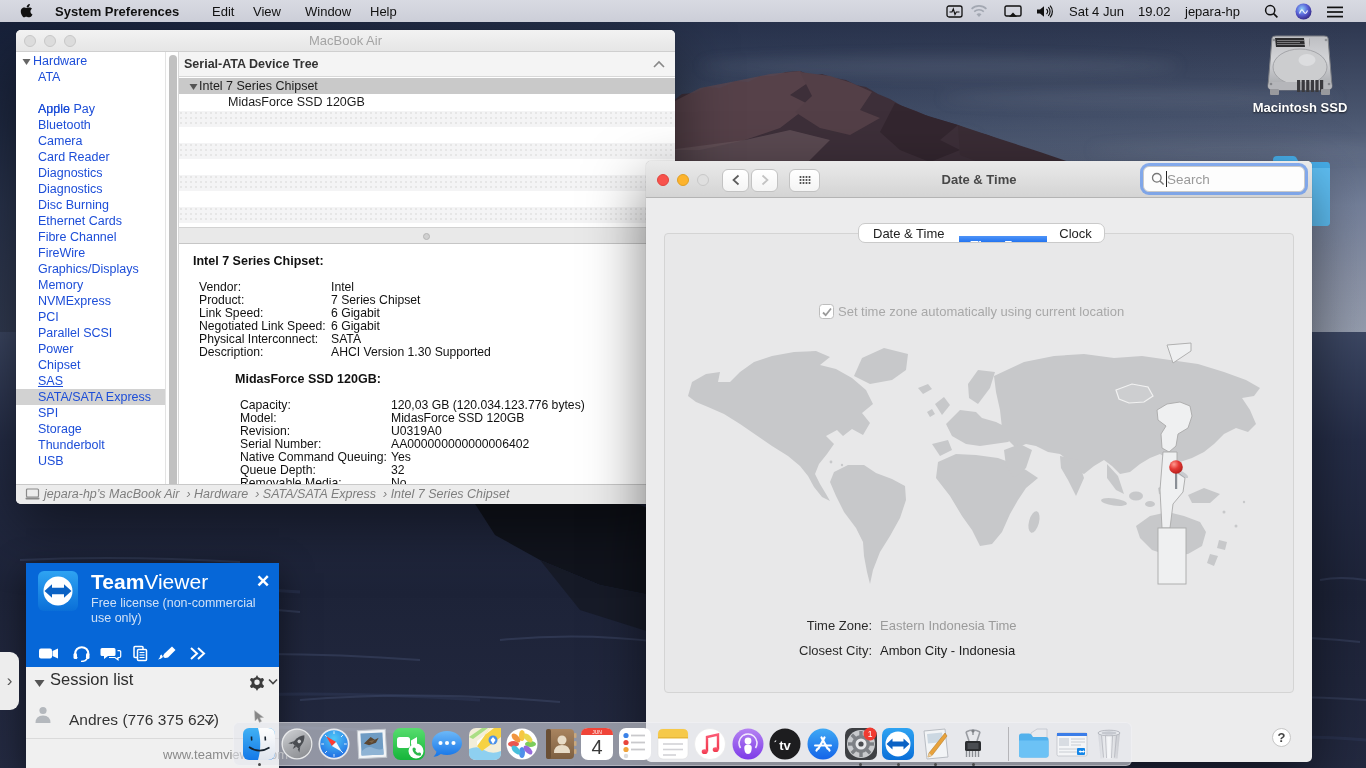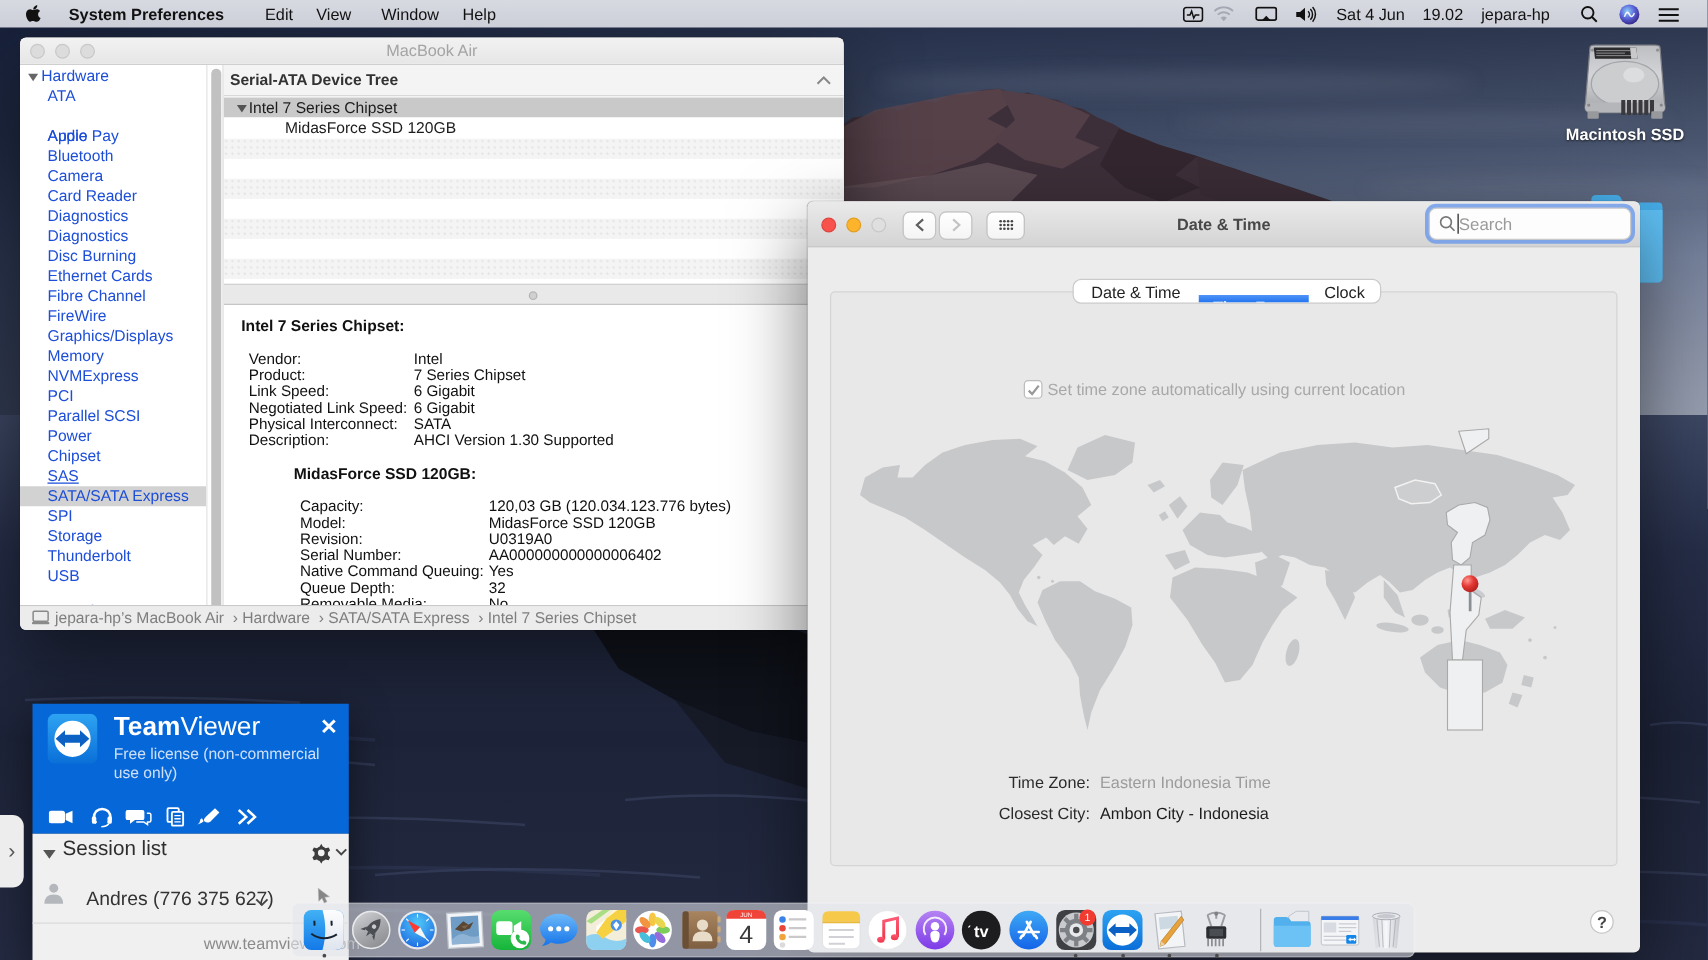"jepara-hp’s MacBook Air › Hardware" #si-status { font-style: none -> italic }
